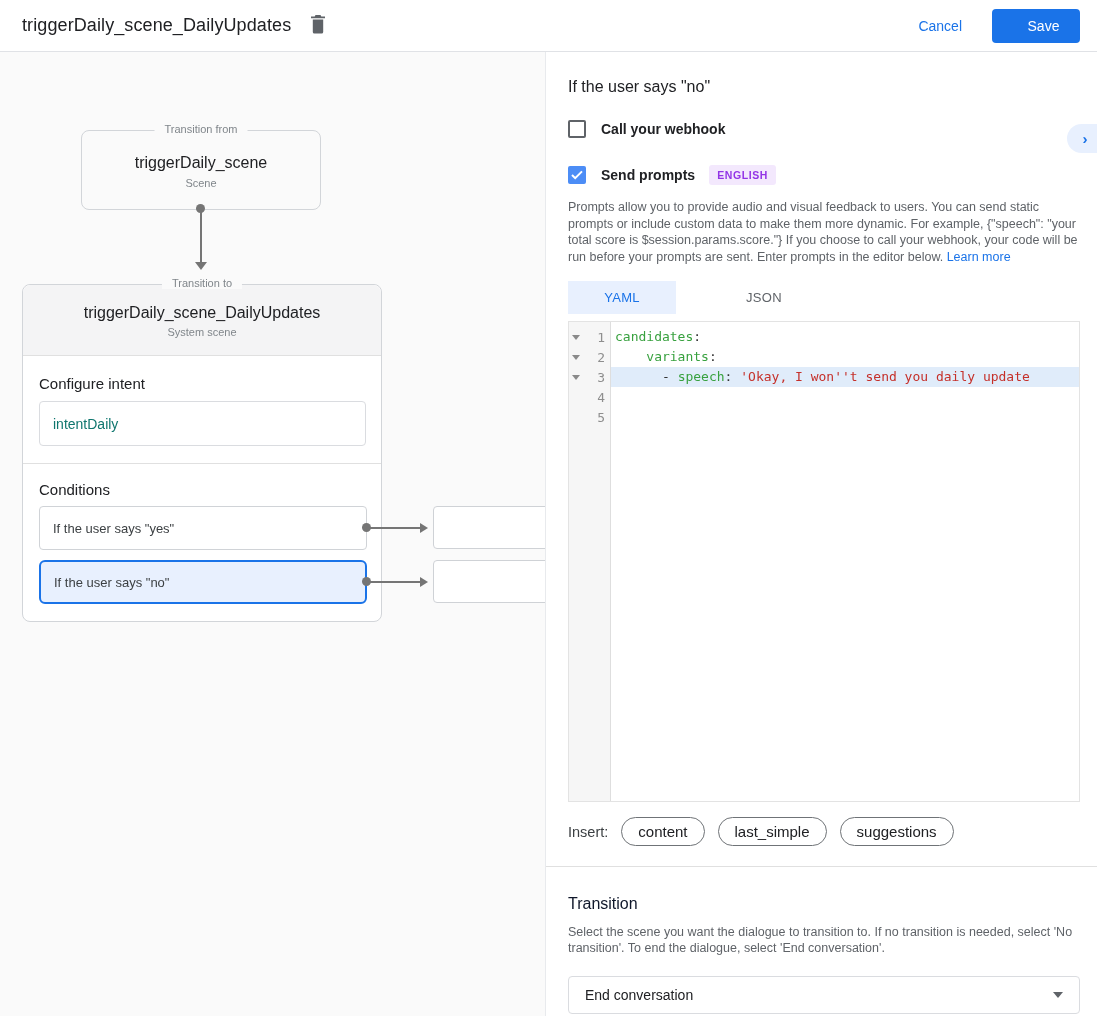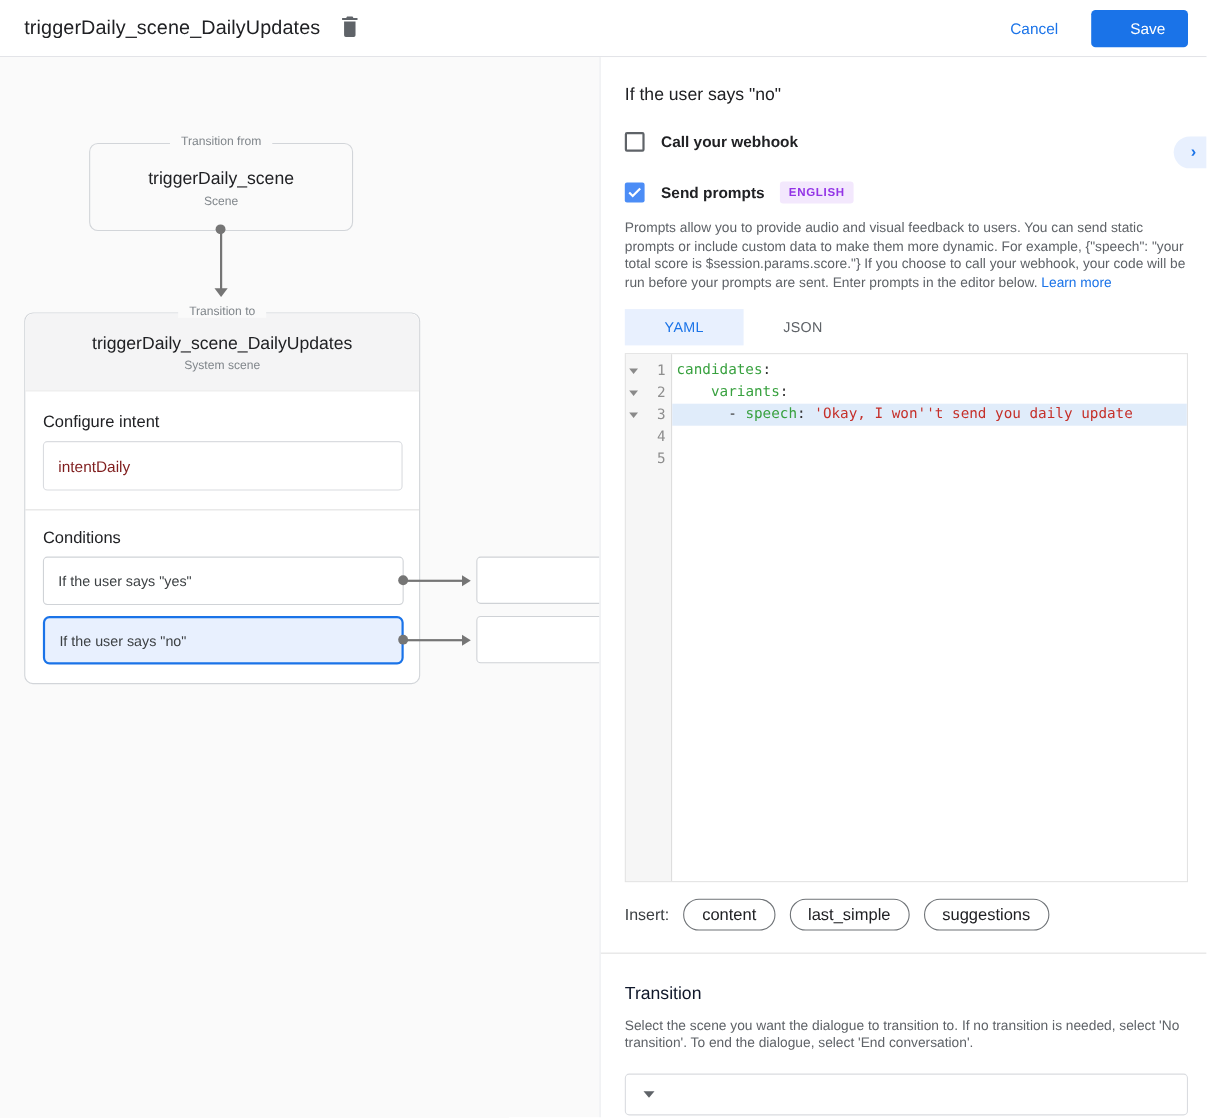"YAML" .tabs { gap: none -> 34px }
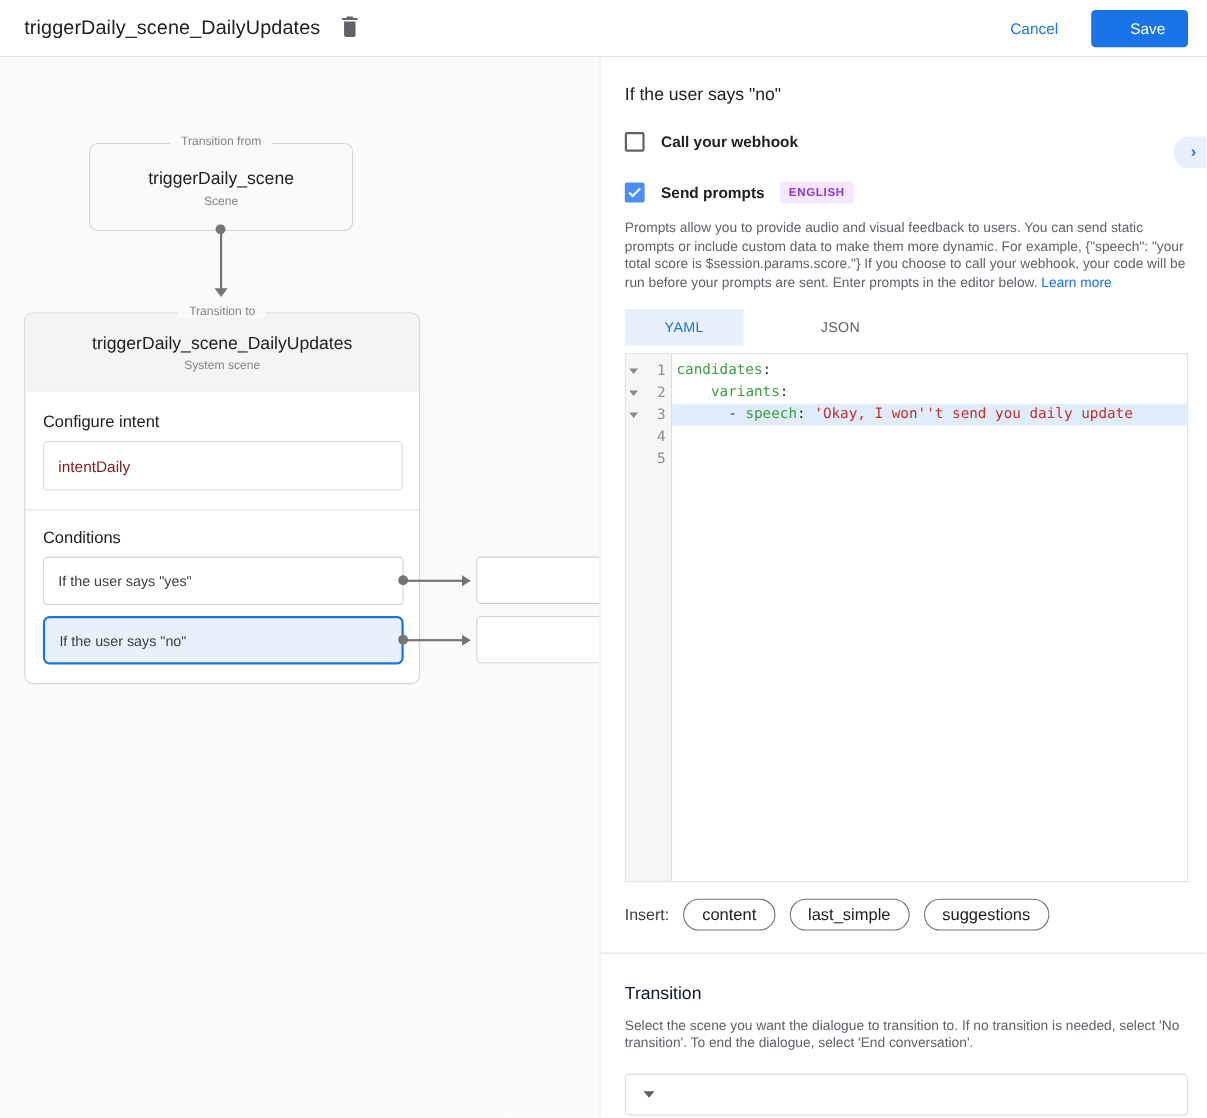"intentDaily" .intent-input { color: #7f1d1d -> #0f766e }
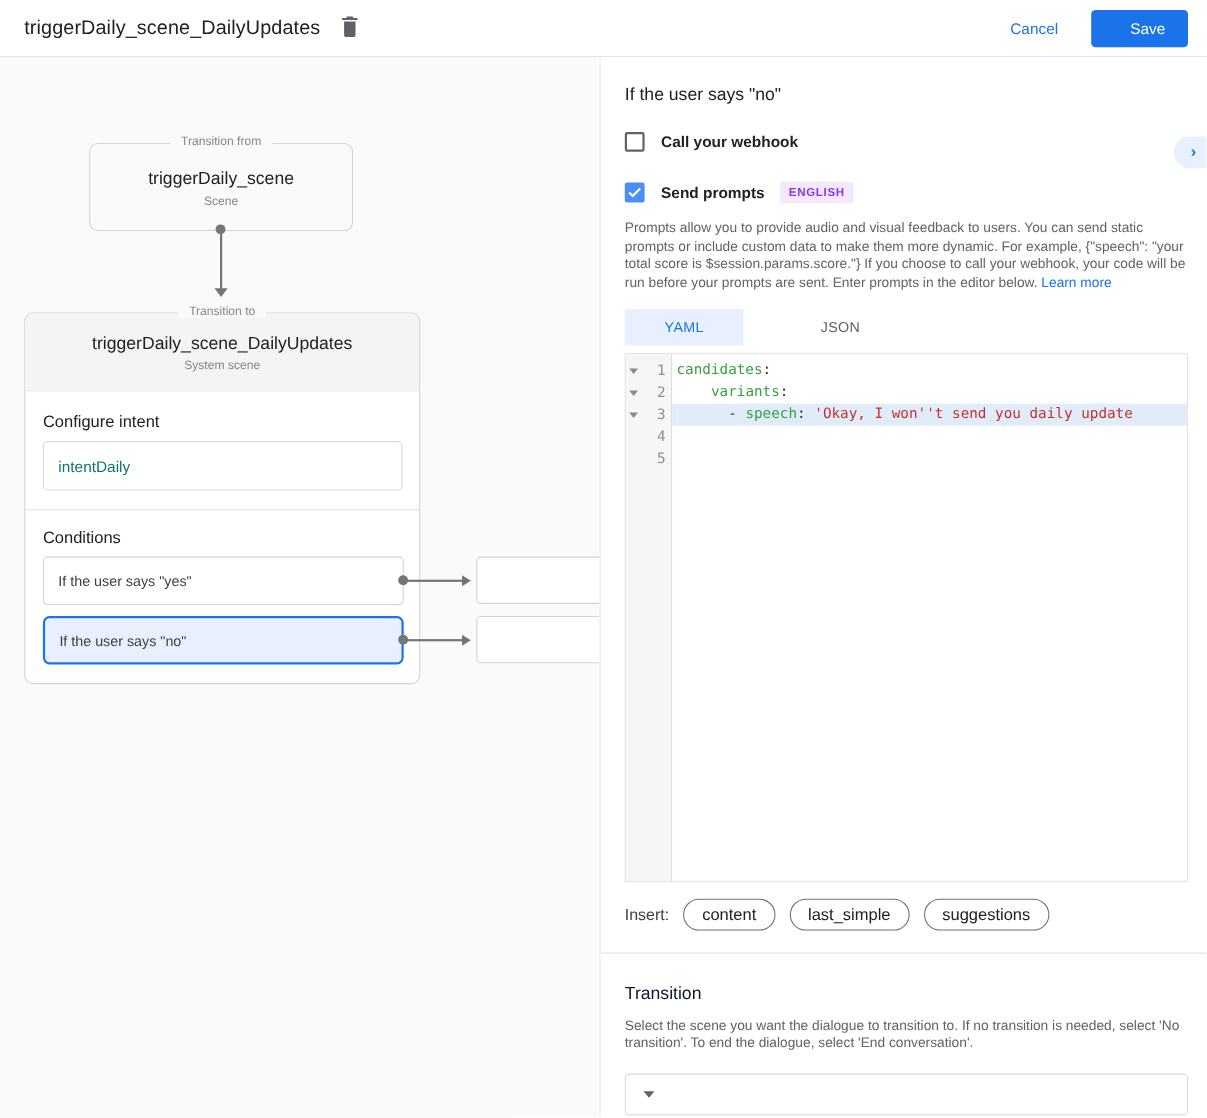"End conversation" span.select-value { html: none -> <span>End conversation</span> }
